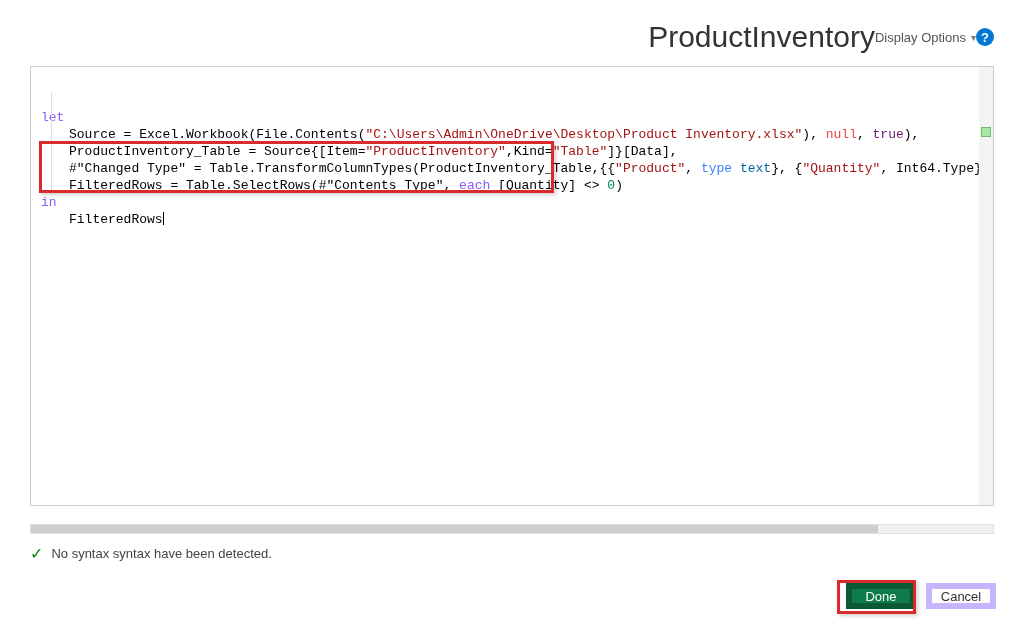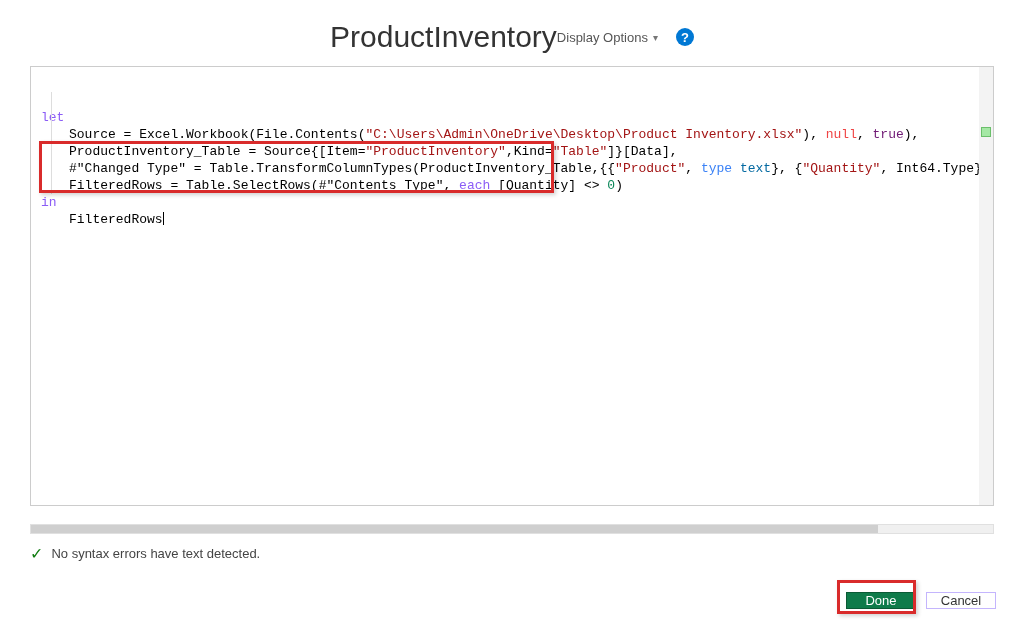"ProductInventory" .header { justify-content: center -> flex-end }
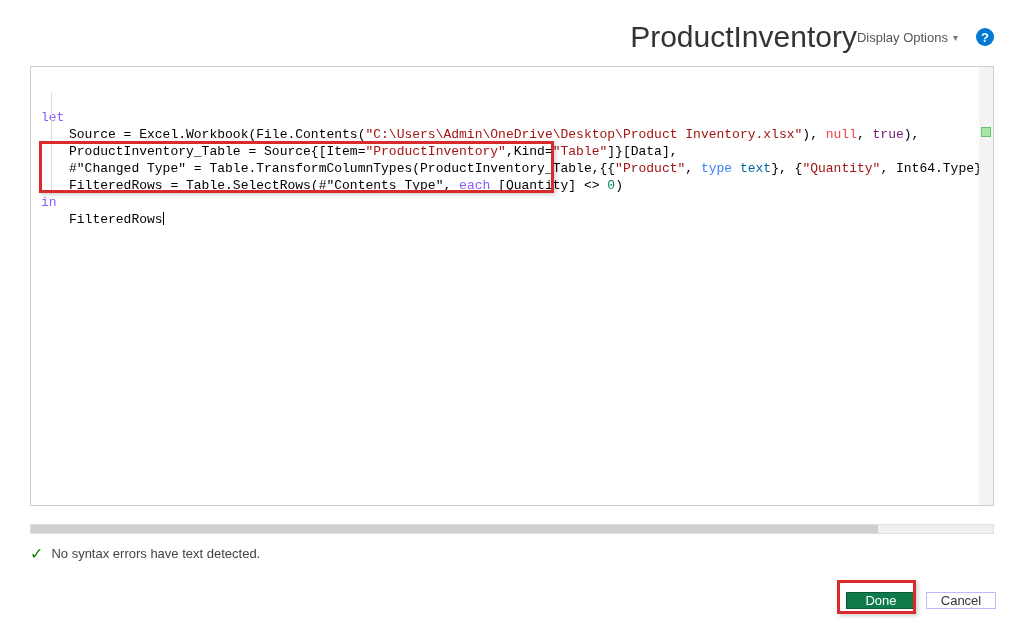"Display Options" .header-right { gap: 18px -> none }
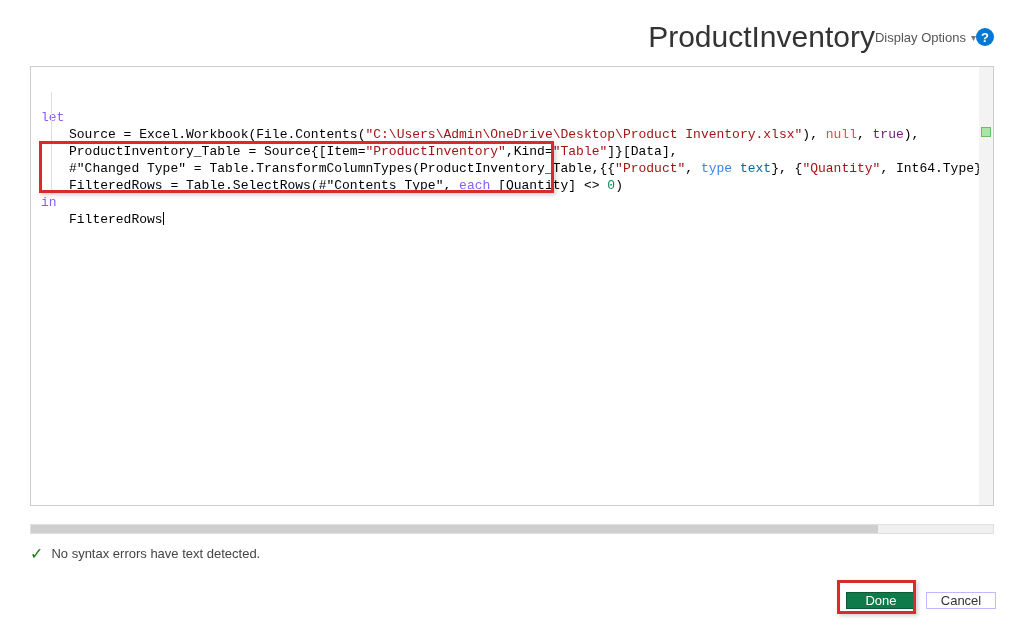"No syntax errors have text" span { text: errors have text -> syntax have been }
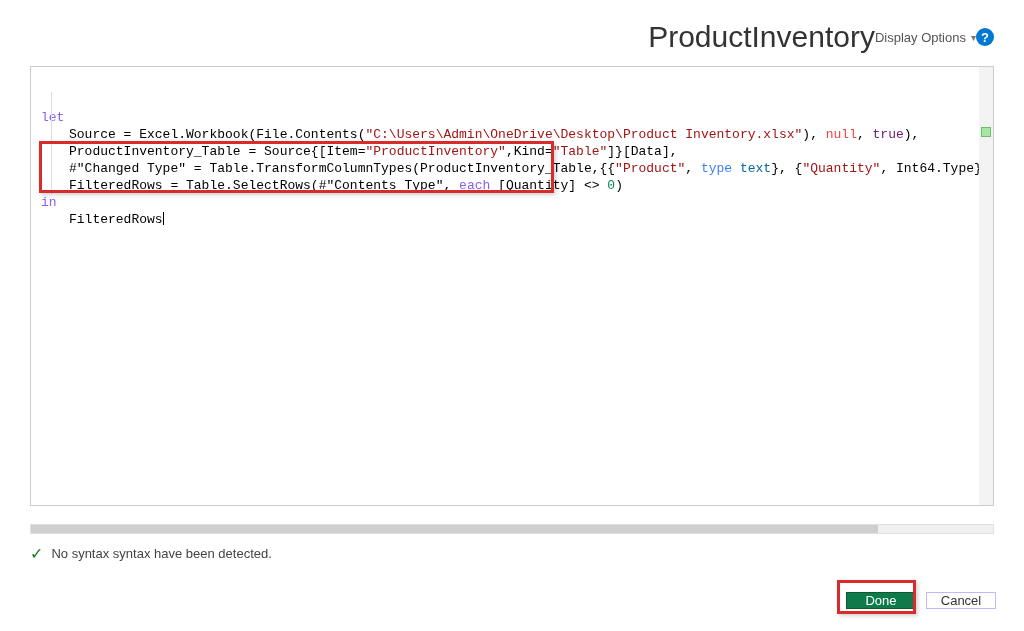"Done" .btn { border: 1px solid #c4b5fd -> 6px solid #c4b5fd; height: 17px -> 26px }
